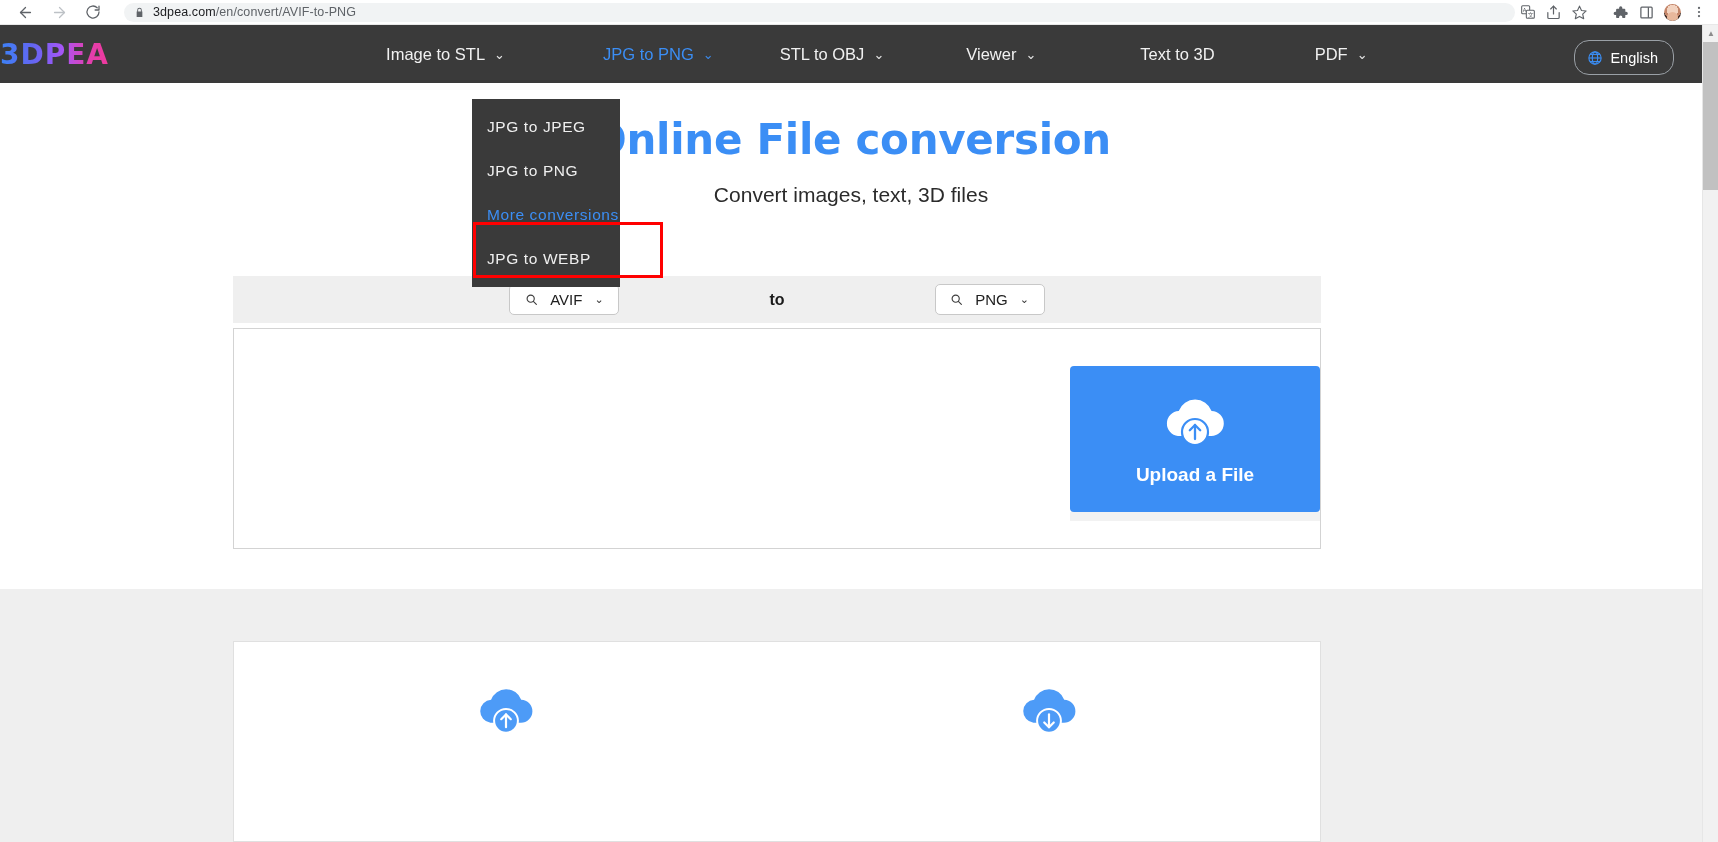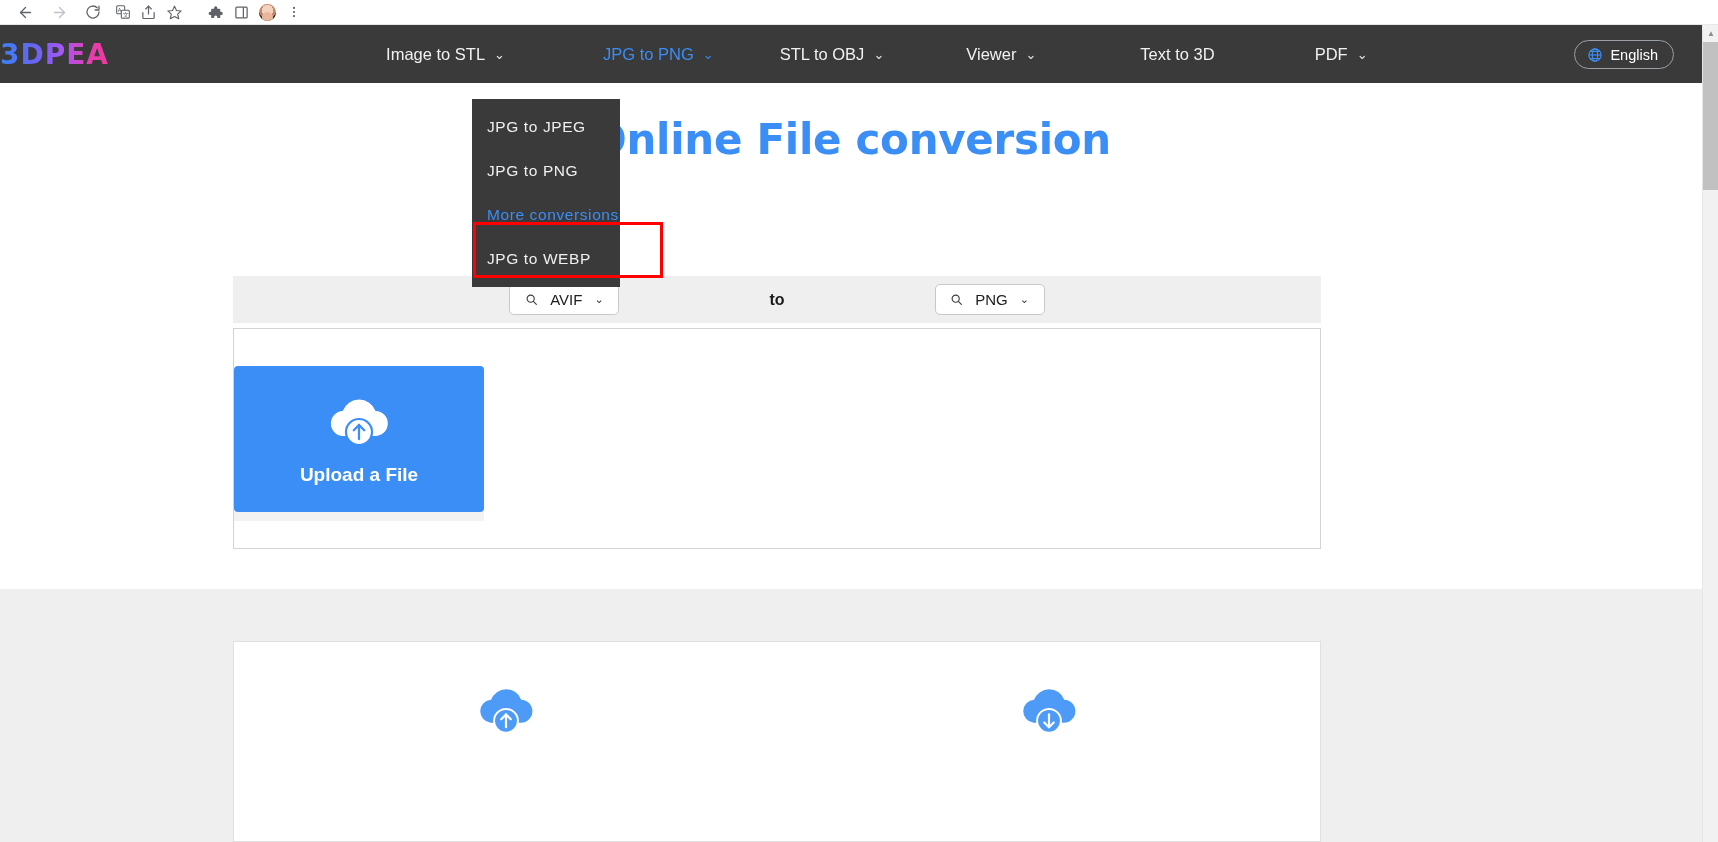"3dpea.com/en/convert/AVIF-to-PNG" div.omnibox { html: none -> <div> <span> <svg> <path></path> </svg> </span> <span><span>3dpea.com</span><span>/en/convert/AVIF-to-PNG</span></span> </div> }
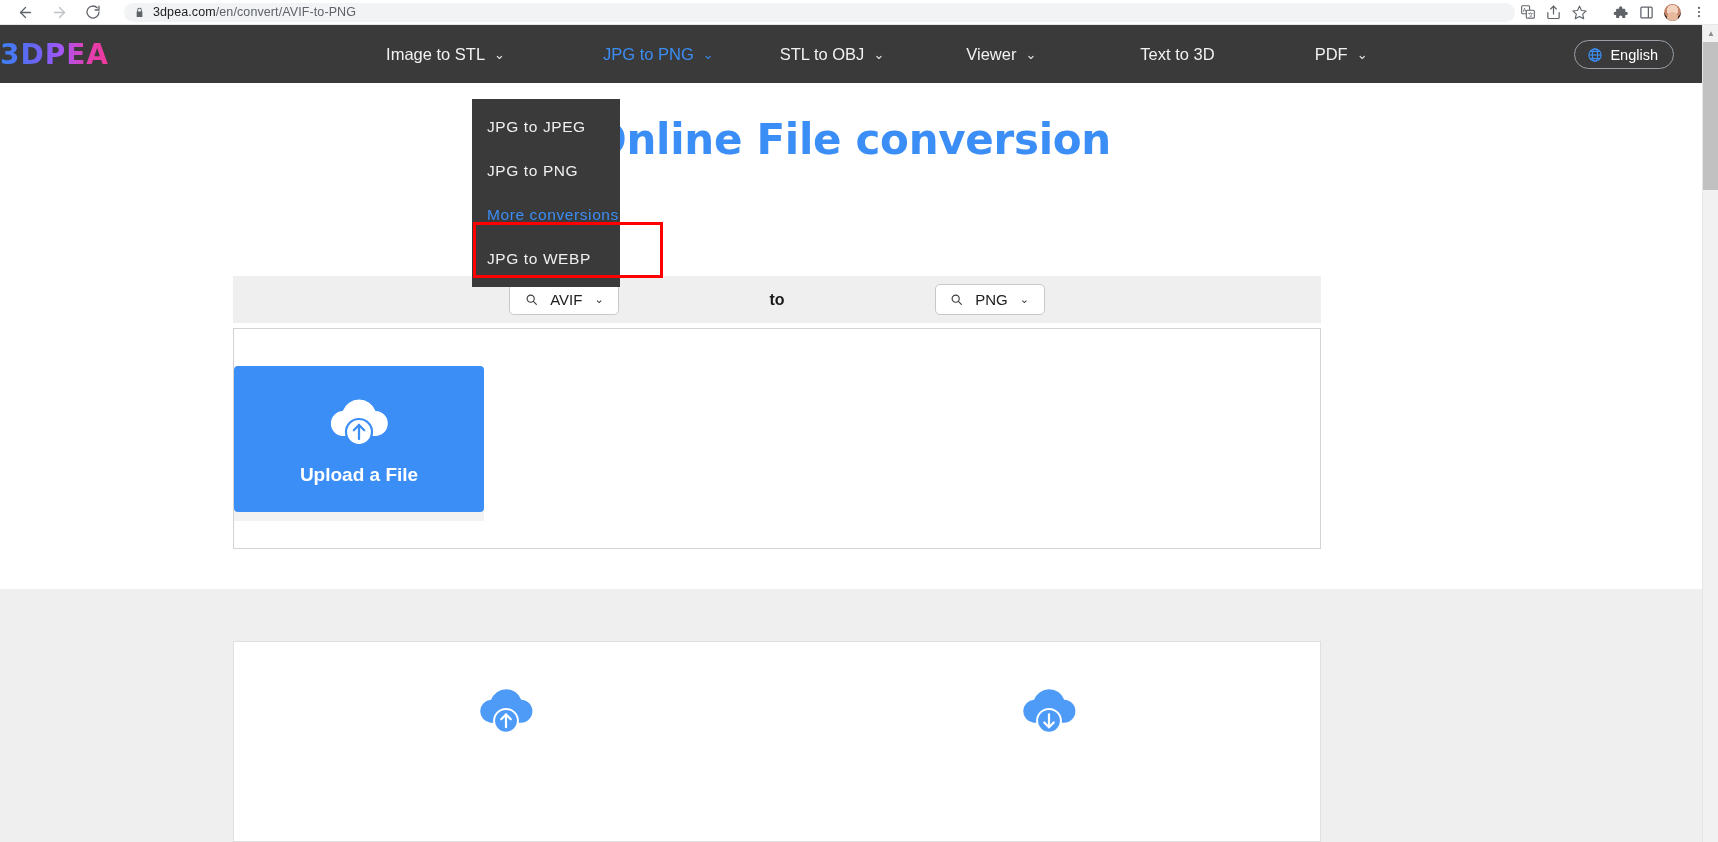"English" .lang-btn { height: 29px -> 35px }
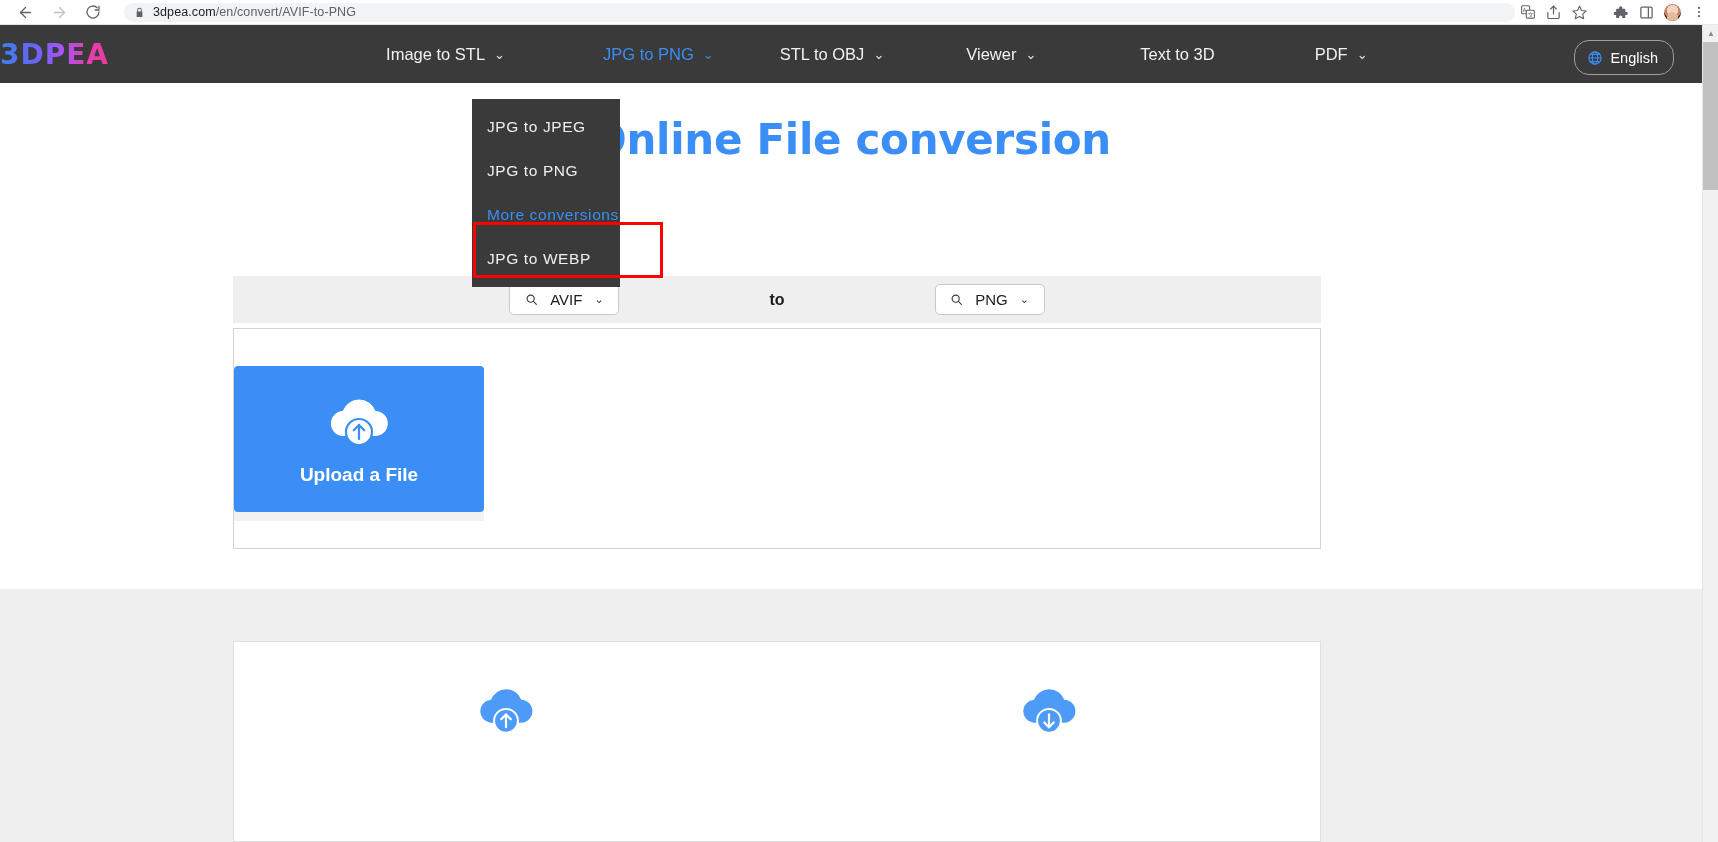"Convert images, text, 3D files" p { html: none -> <p>Convert images, text, 3D files</p> }
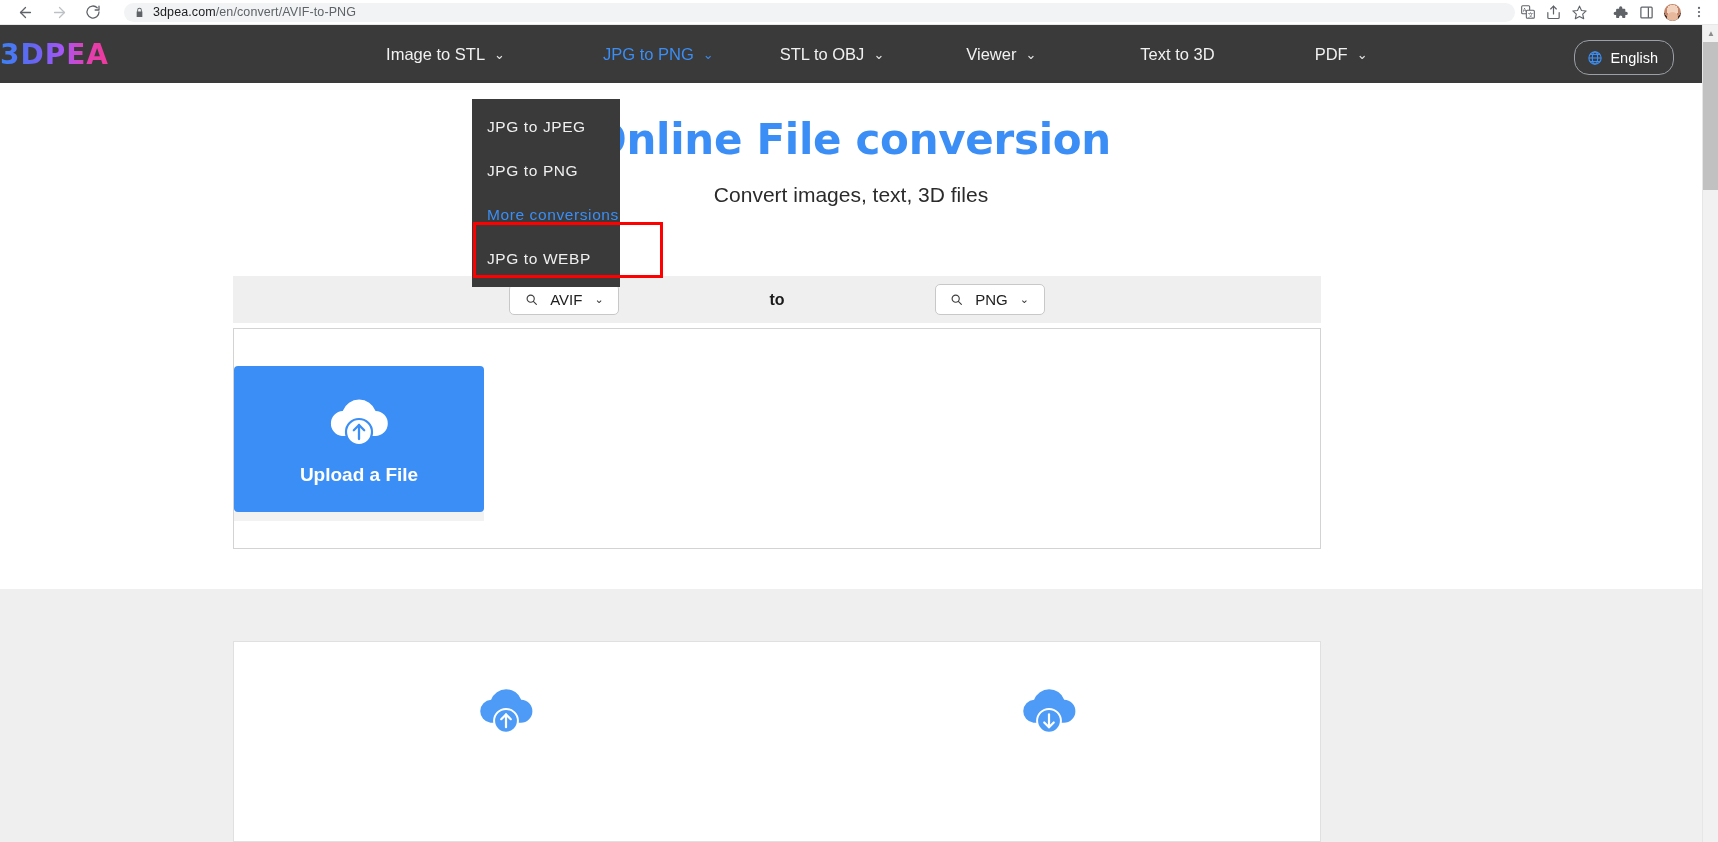"Upload a File" .upload-panel { justify-content: flex-start -> flex-end }
